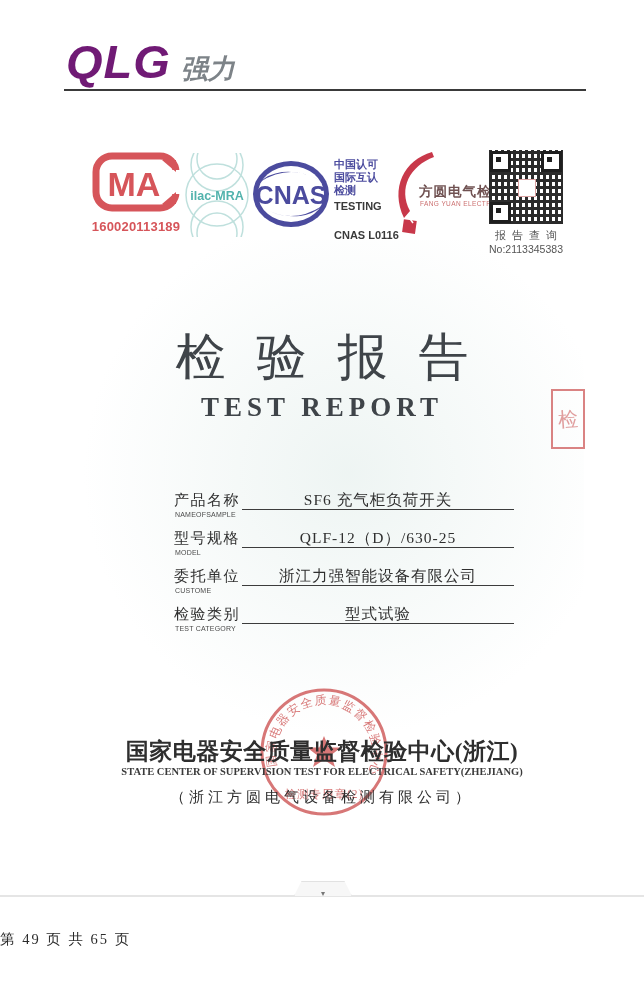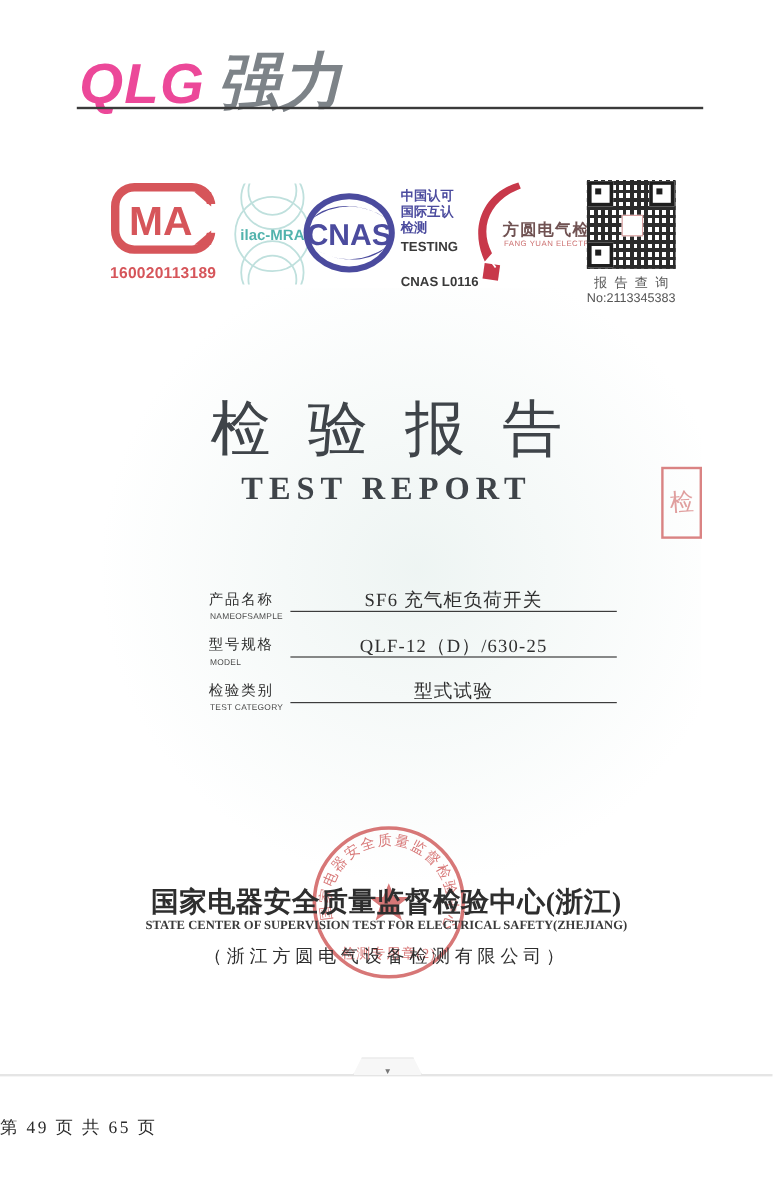"QLG" .logo-en { color: #ec4899 -> #701a75 }
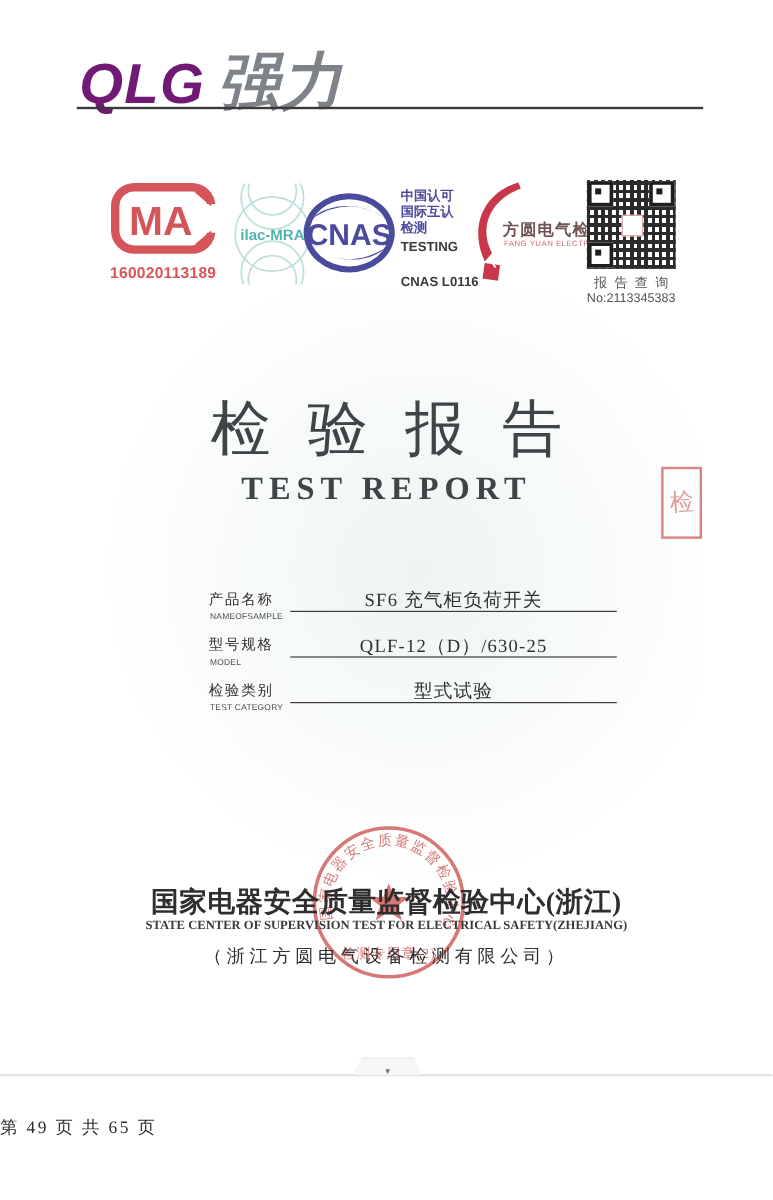"强力" .logo-cn { font-size: 52px -> 27px }
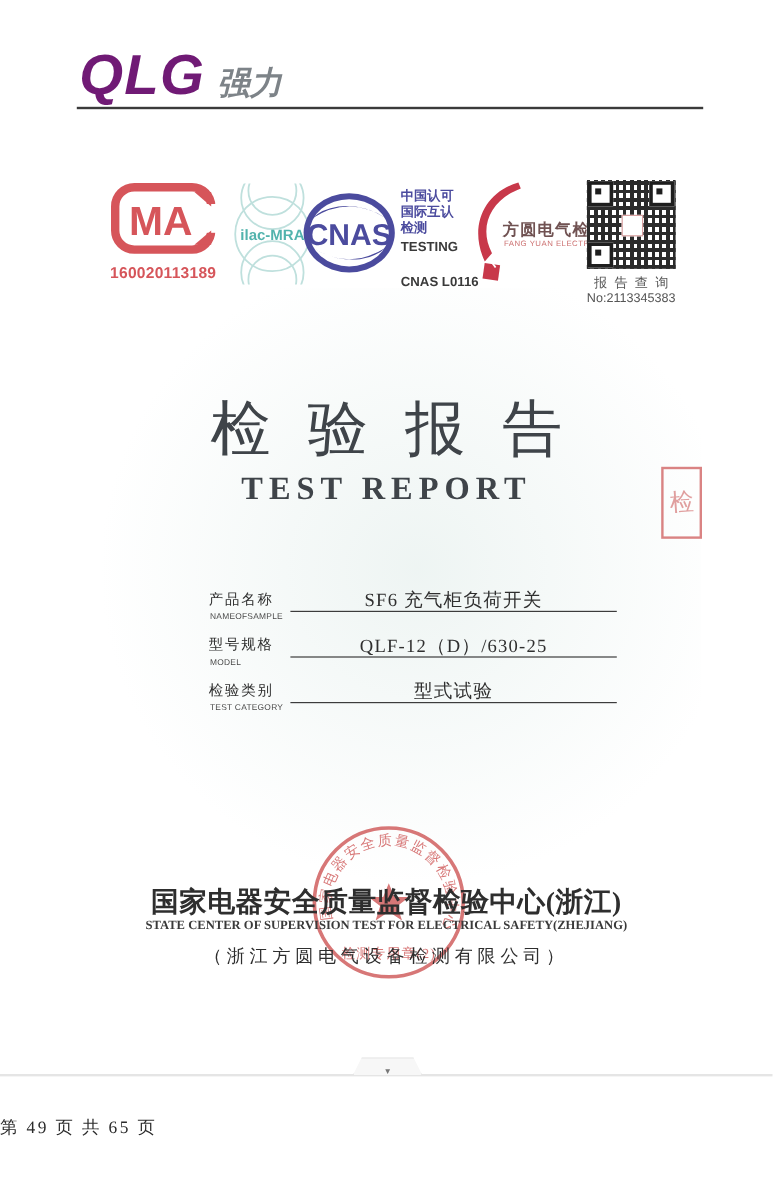"ilac-MRA" #ilac-wrap { left: 195px -> 185px }
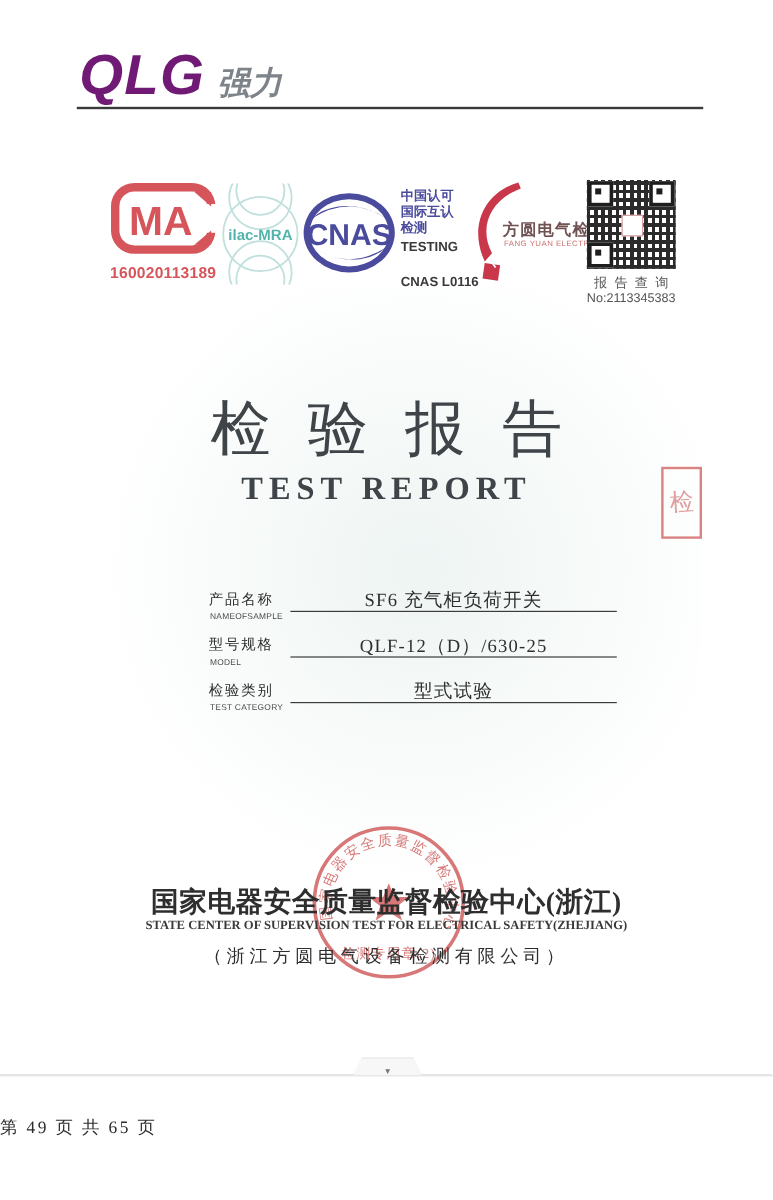"产品名称" .f-label { font-size: 12px -> 15px }
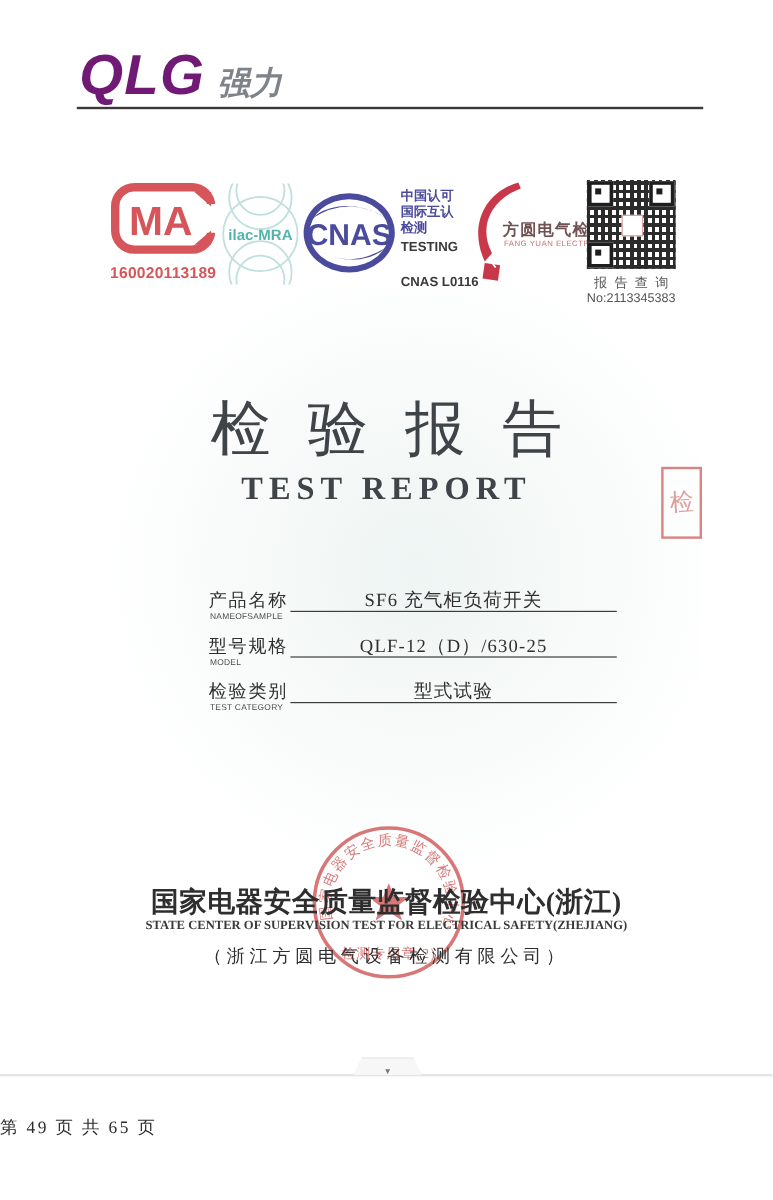"委托单位" div.field-row { html: none -> <div> <span>委托单位</span> <span>CUSTOME</span> <span> <span>浙江力强智能设备有限公司</span> </span> </div> }
